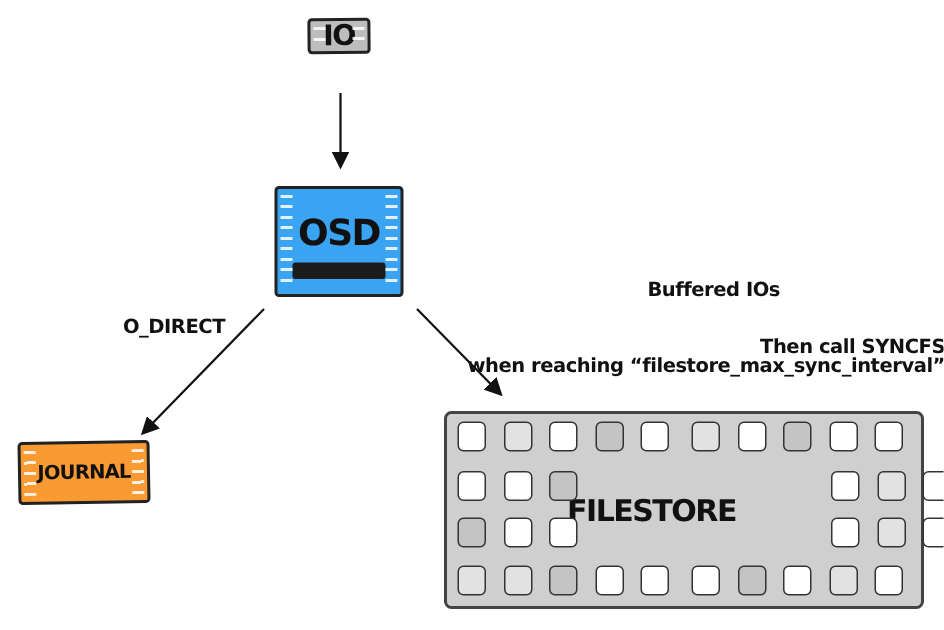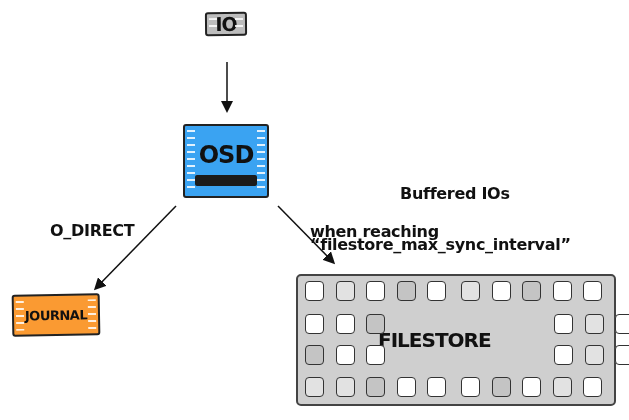"Buffered IOs" .text { font-size: 16px -> 13px; text-align: left -> right }
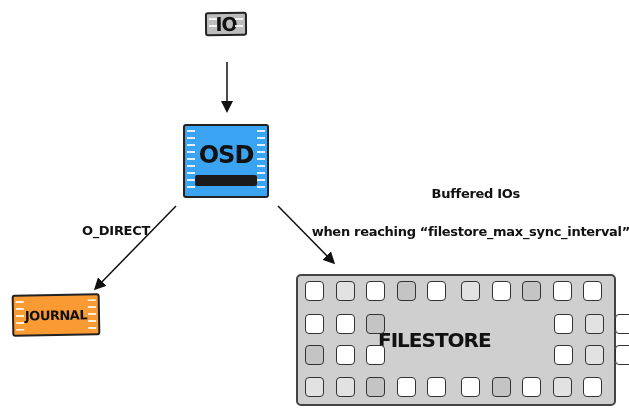"O_DIRECT" .flags { top: 224px -> 212px }
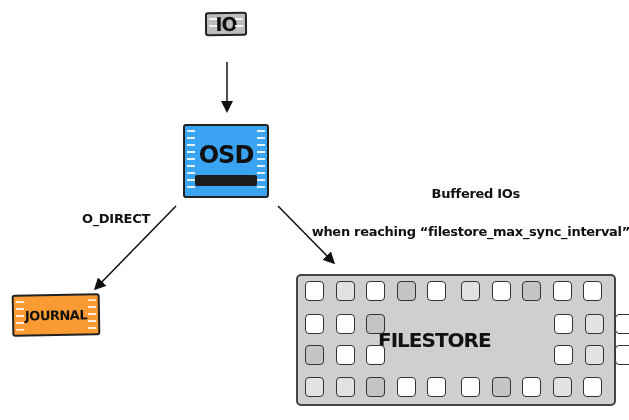"Then call SYNCFS" div { html: none -> <div>Then call SYNCFS</div> }
